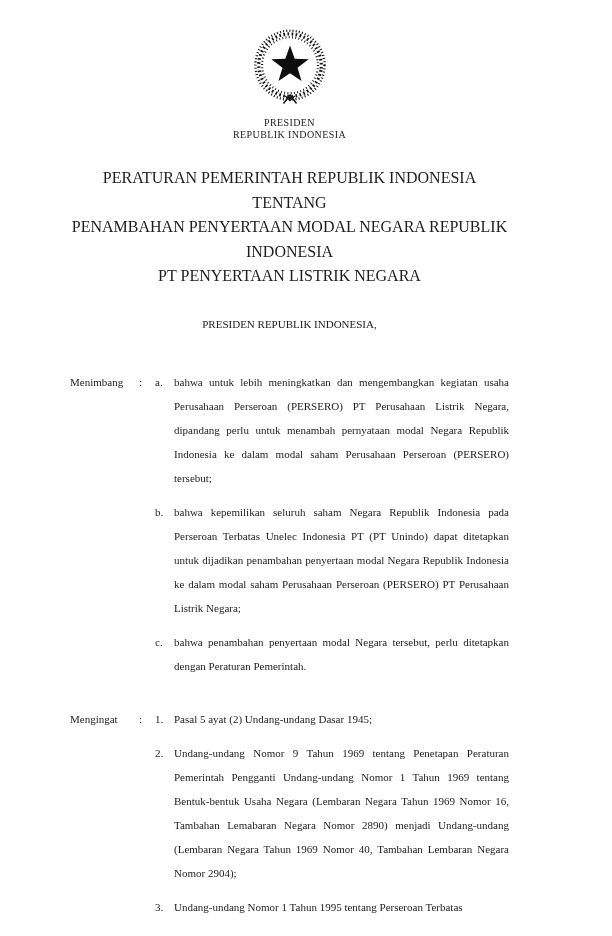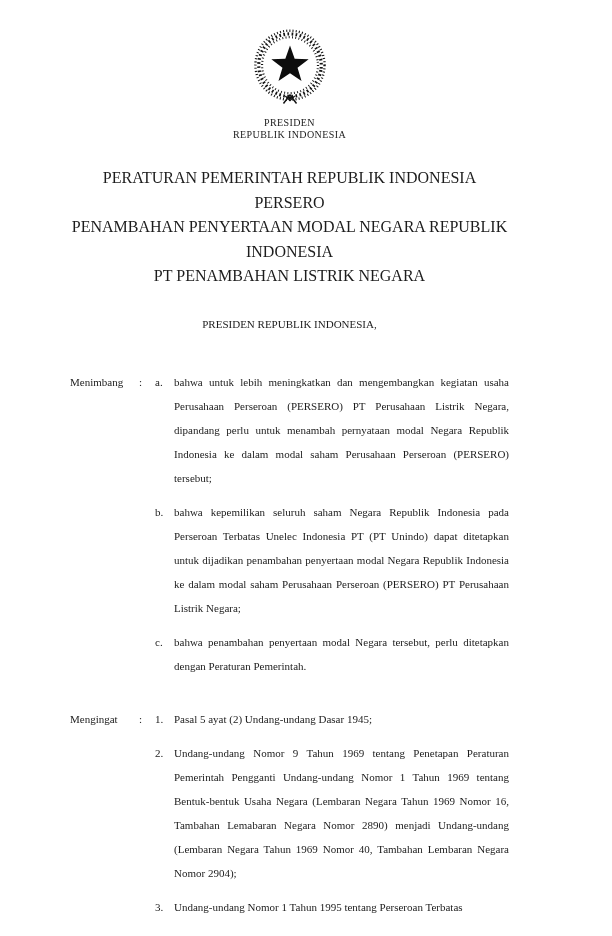"PERSERO" div { text: PERSERO -> TENTANG }
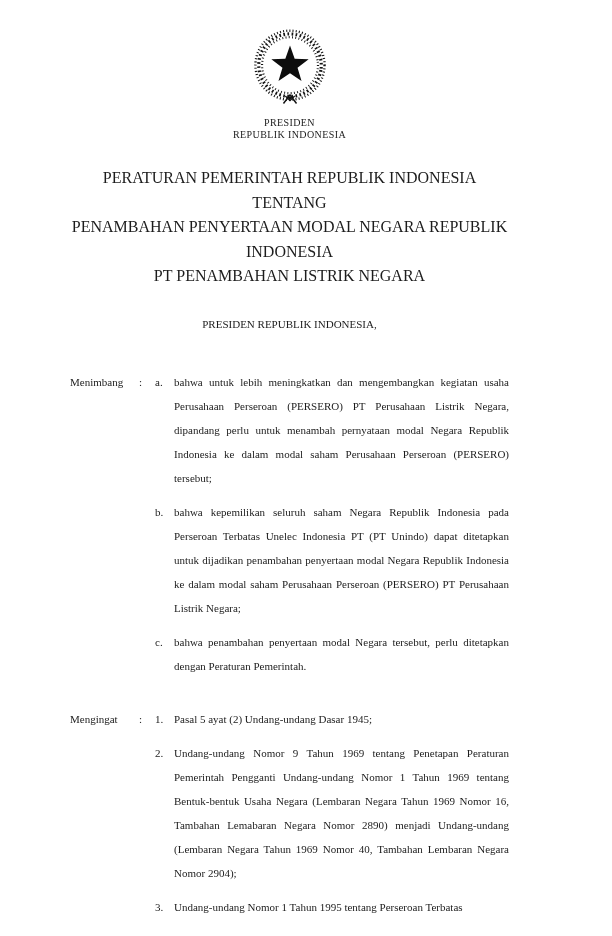"PT PENAMBAHAN LISTRIK NEGARA" div { text: PENAMBAHAN -> PENYERTAAN }
